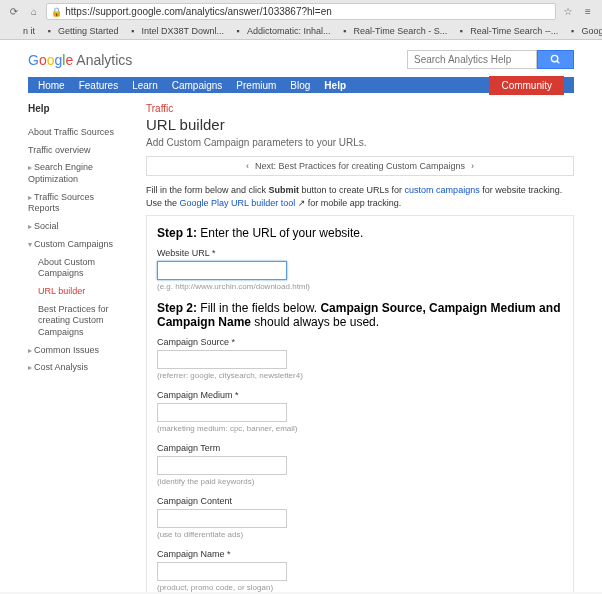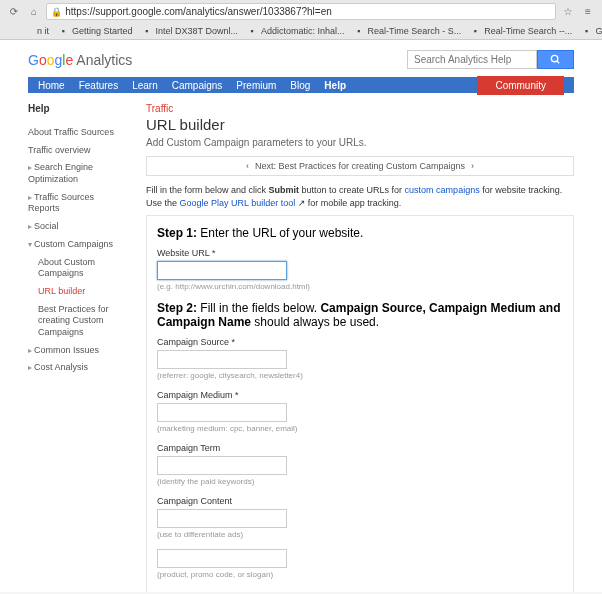"n it" .bookmarks { padding: 2px 22px -> 2px 8px }
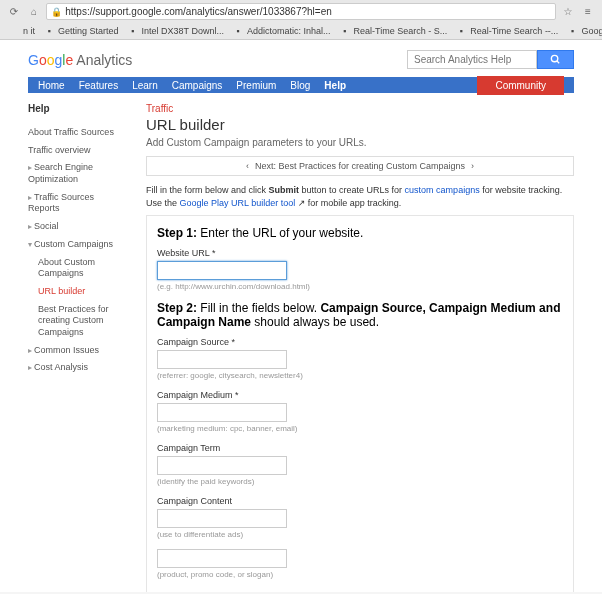"Community" .community-btn { padding: 4px 18px -> 4px 12px }
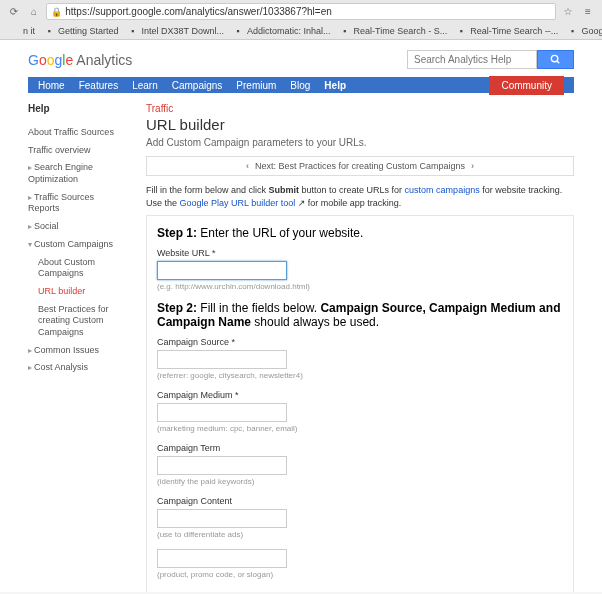"Campaign Name *" label { html: none -> <label>Campaign Name *</label> }
